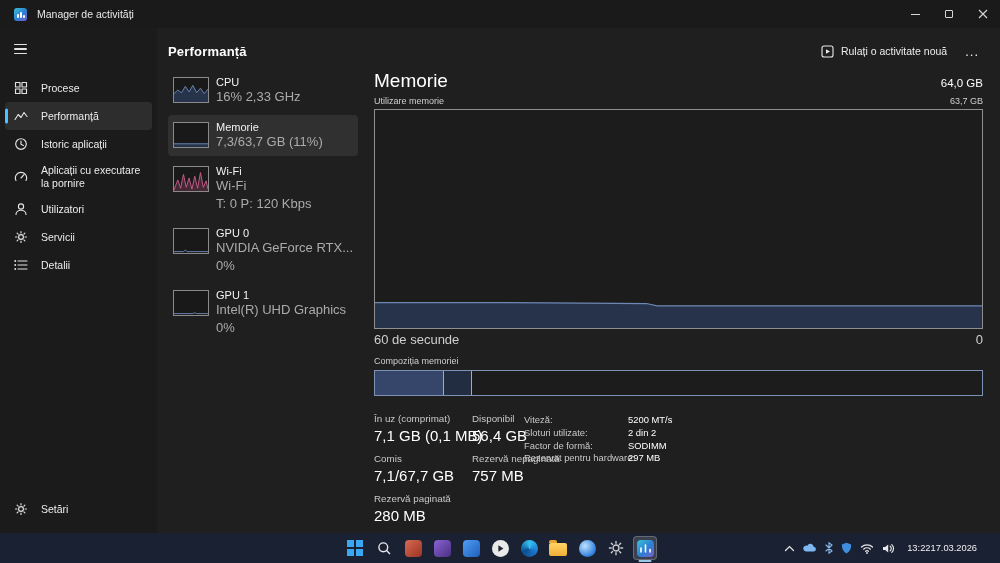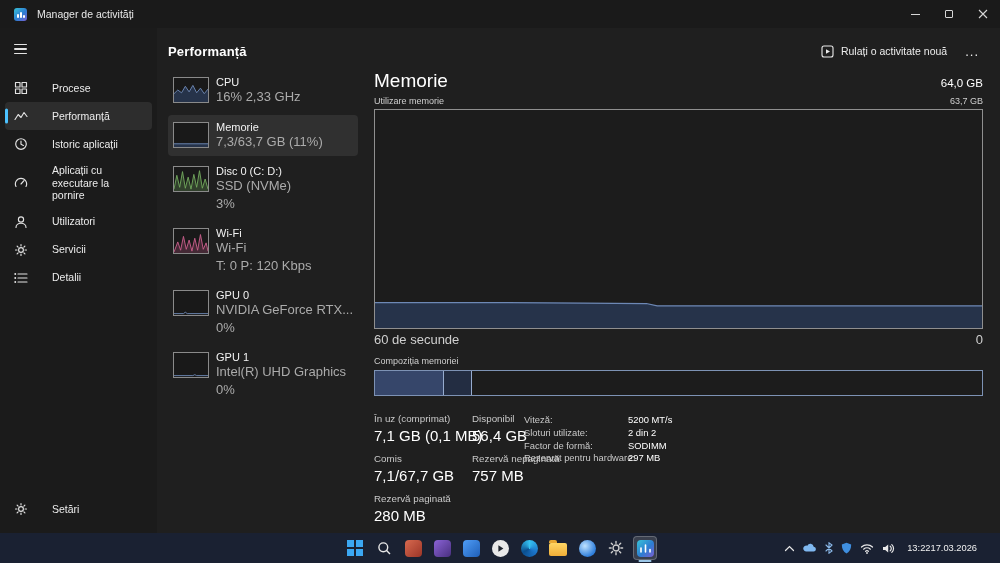"Procese" .side-item { gap: 24px -> 13px }
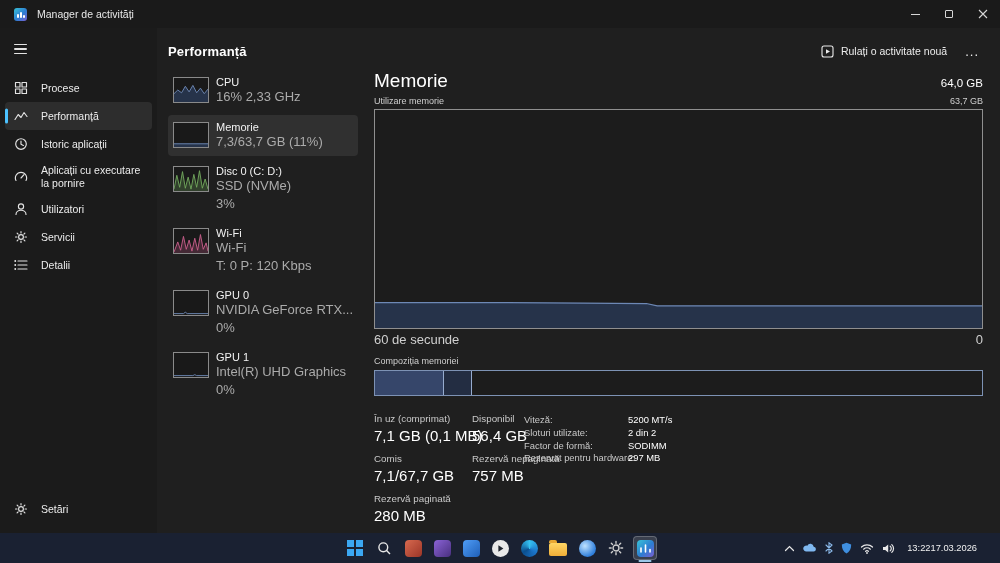"Disc 0 (C: D:)" div.perf-item { html: <div> <span> <svg> <polygon></polygon> <polyline></polyline> </svg> </span> <div> <div>Disc 0 (C: D:)</div> <div>SSD (NVMe)</div> <div>3%</div> </div> </div> -> none }
